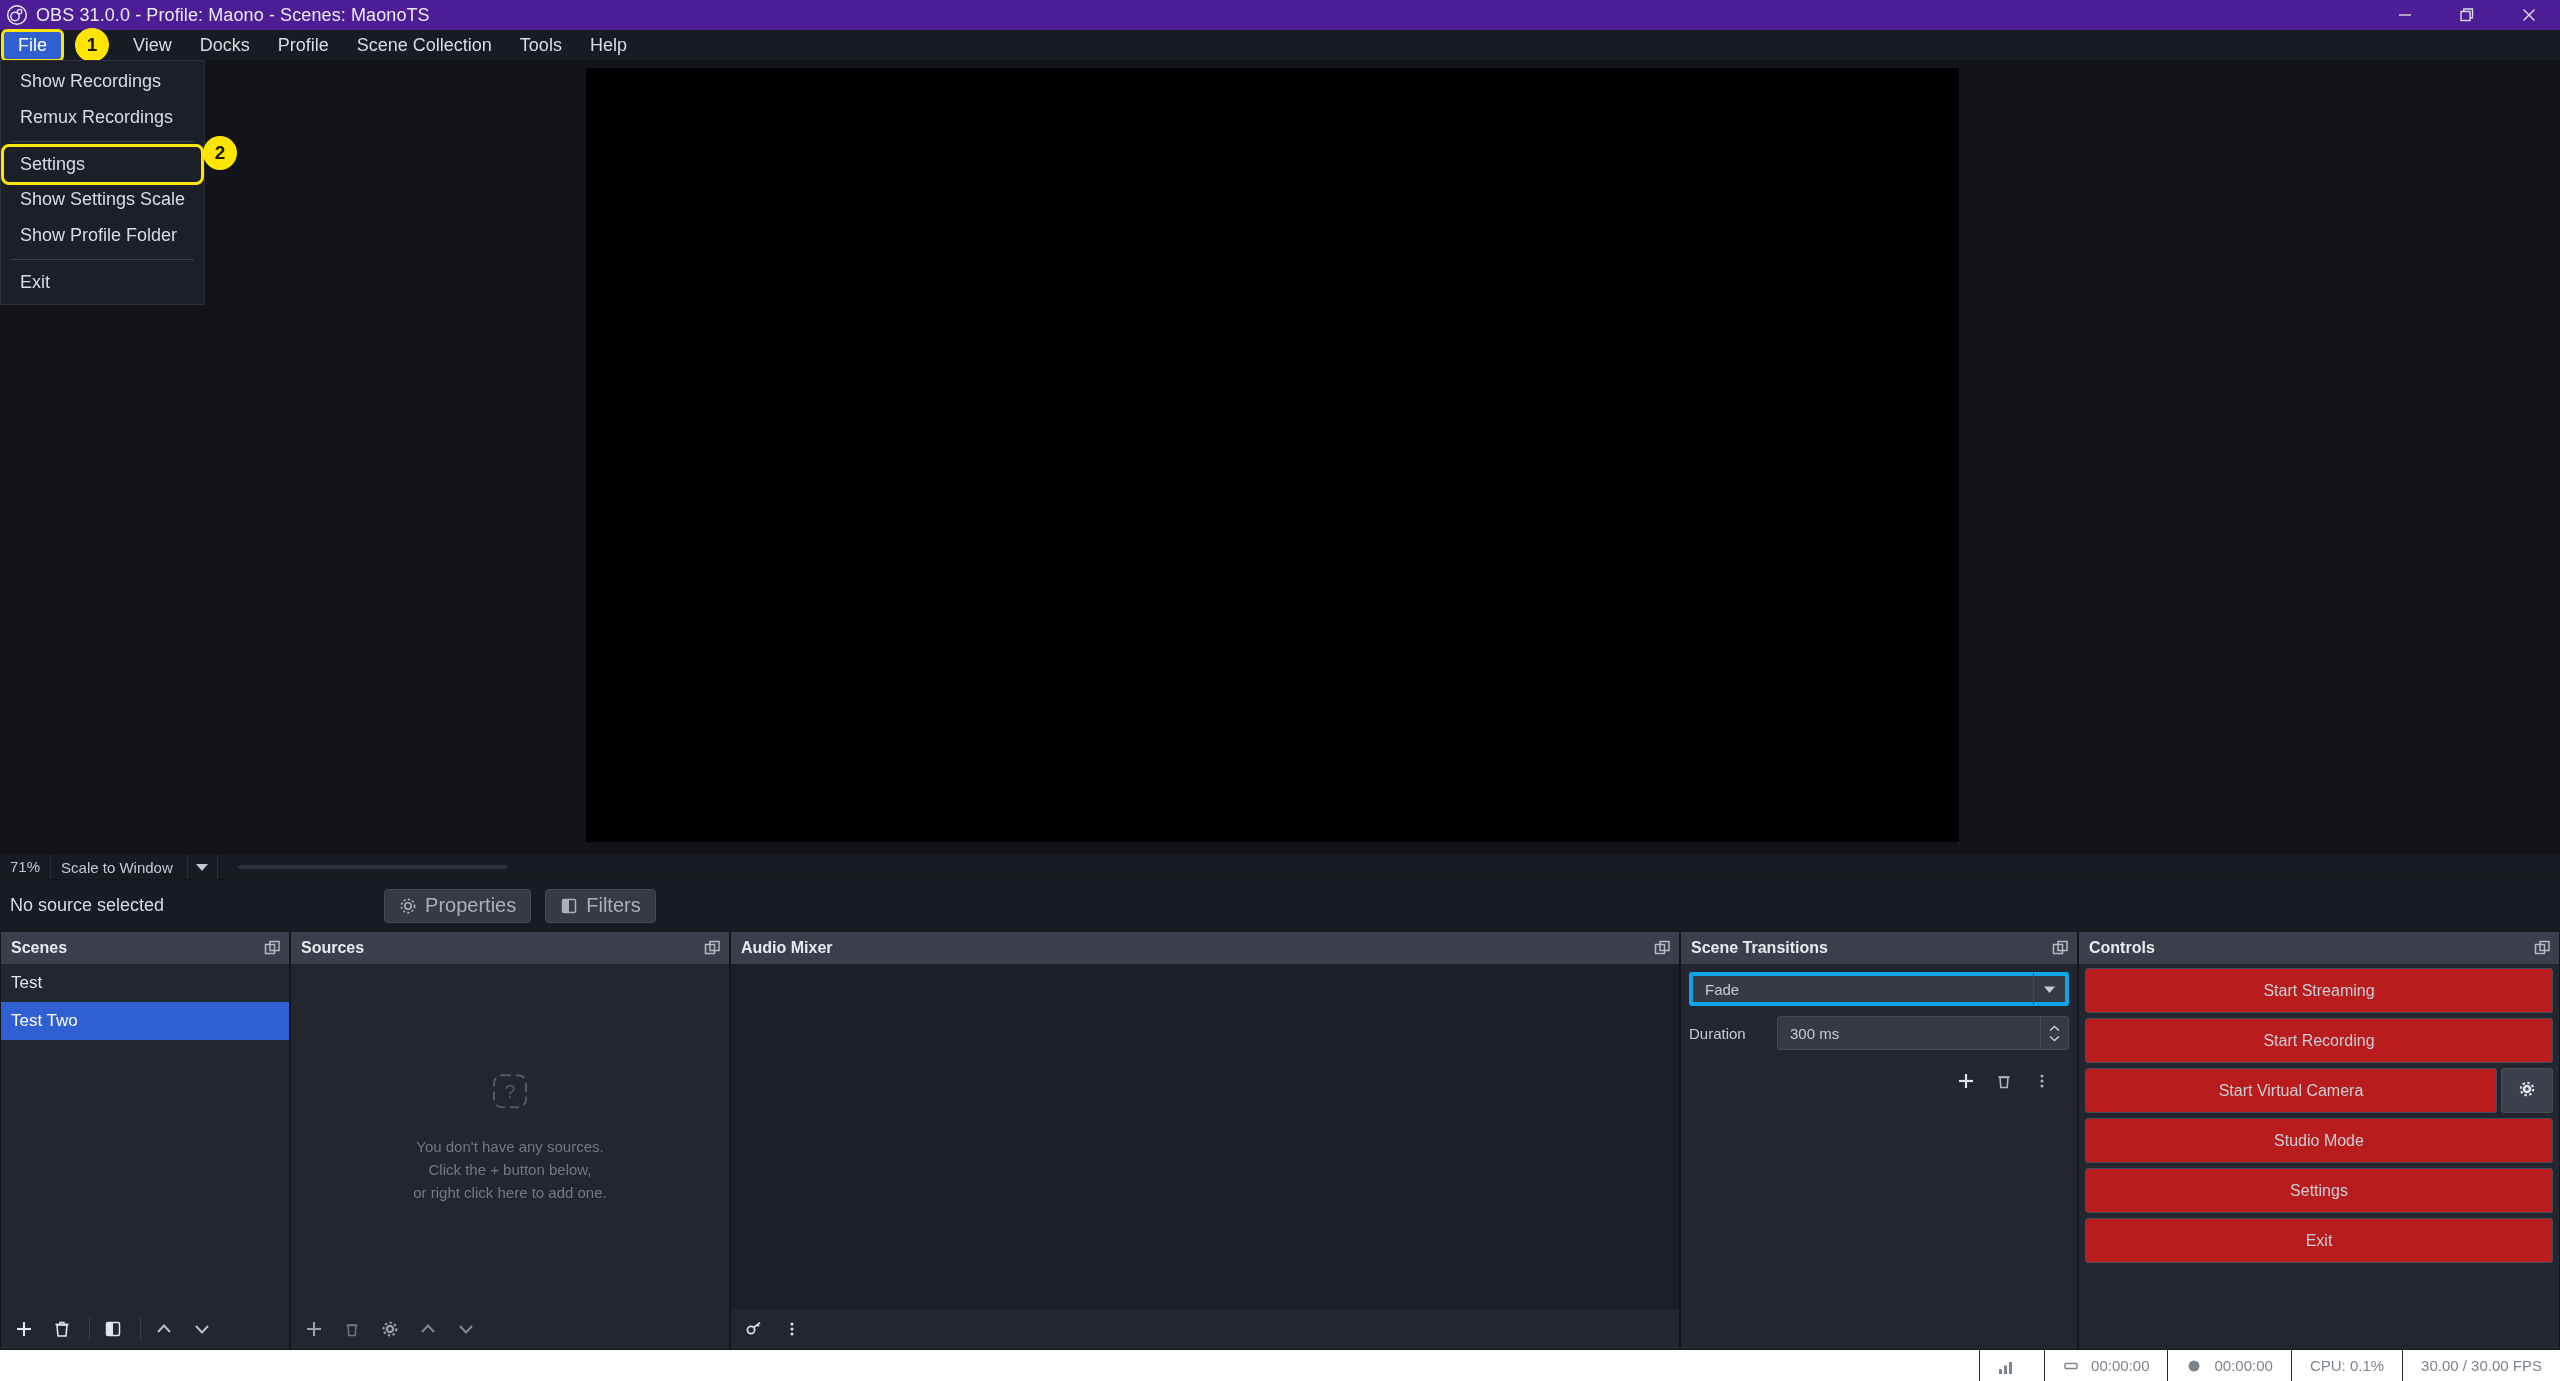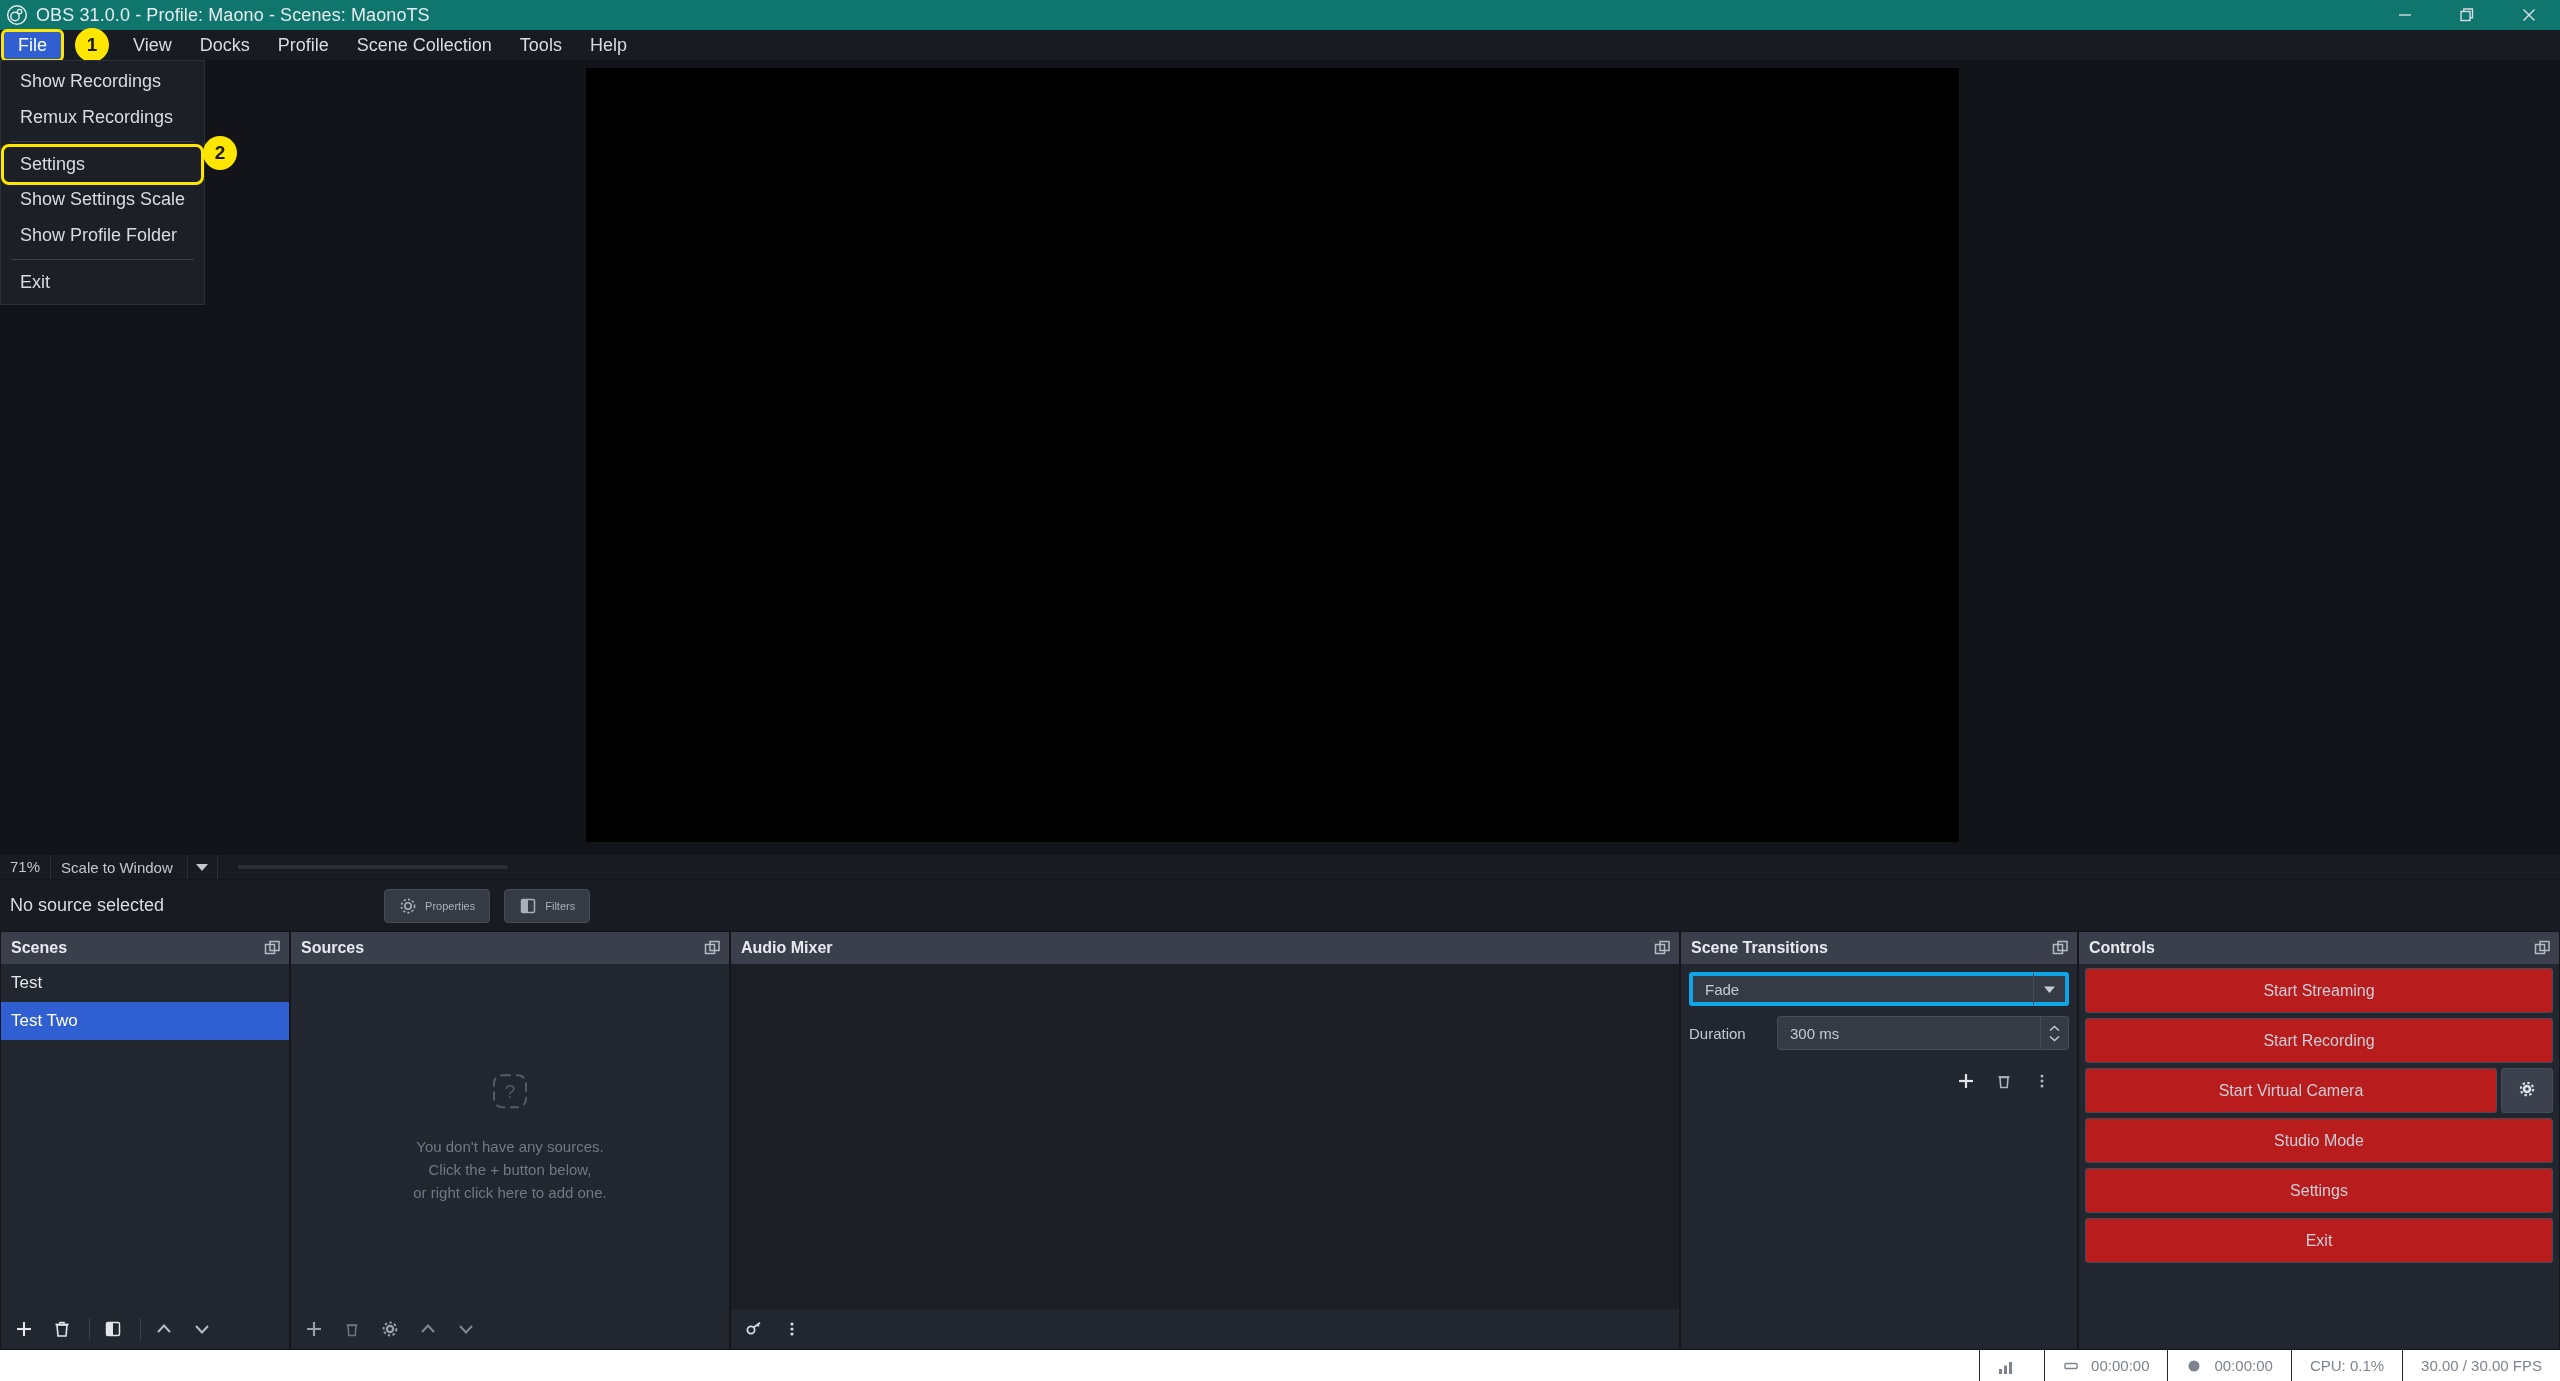"OBS 31.0.0 - Profile: Maono" .titlebar { background: #0f766e -> #4c1d95 }
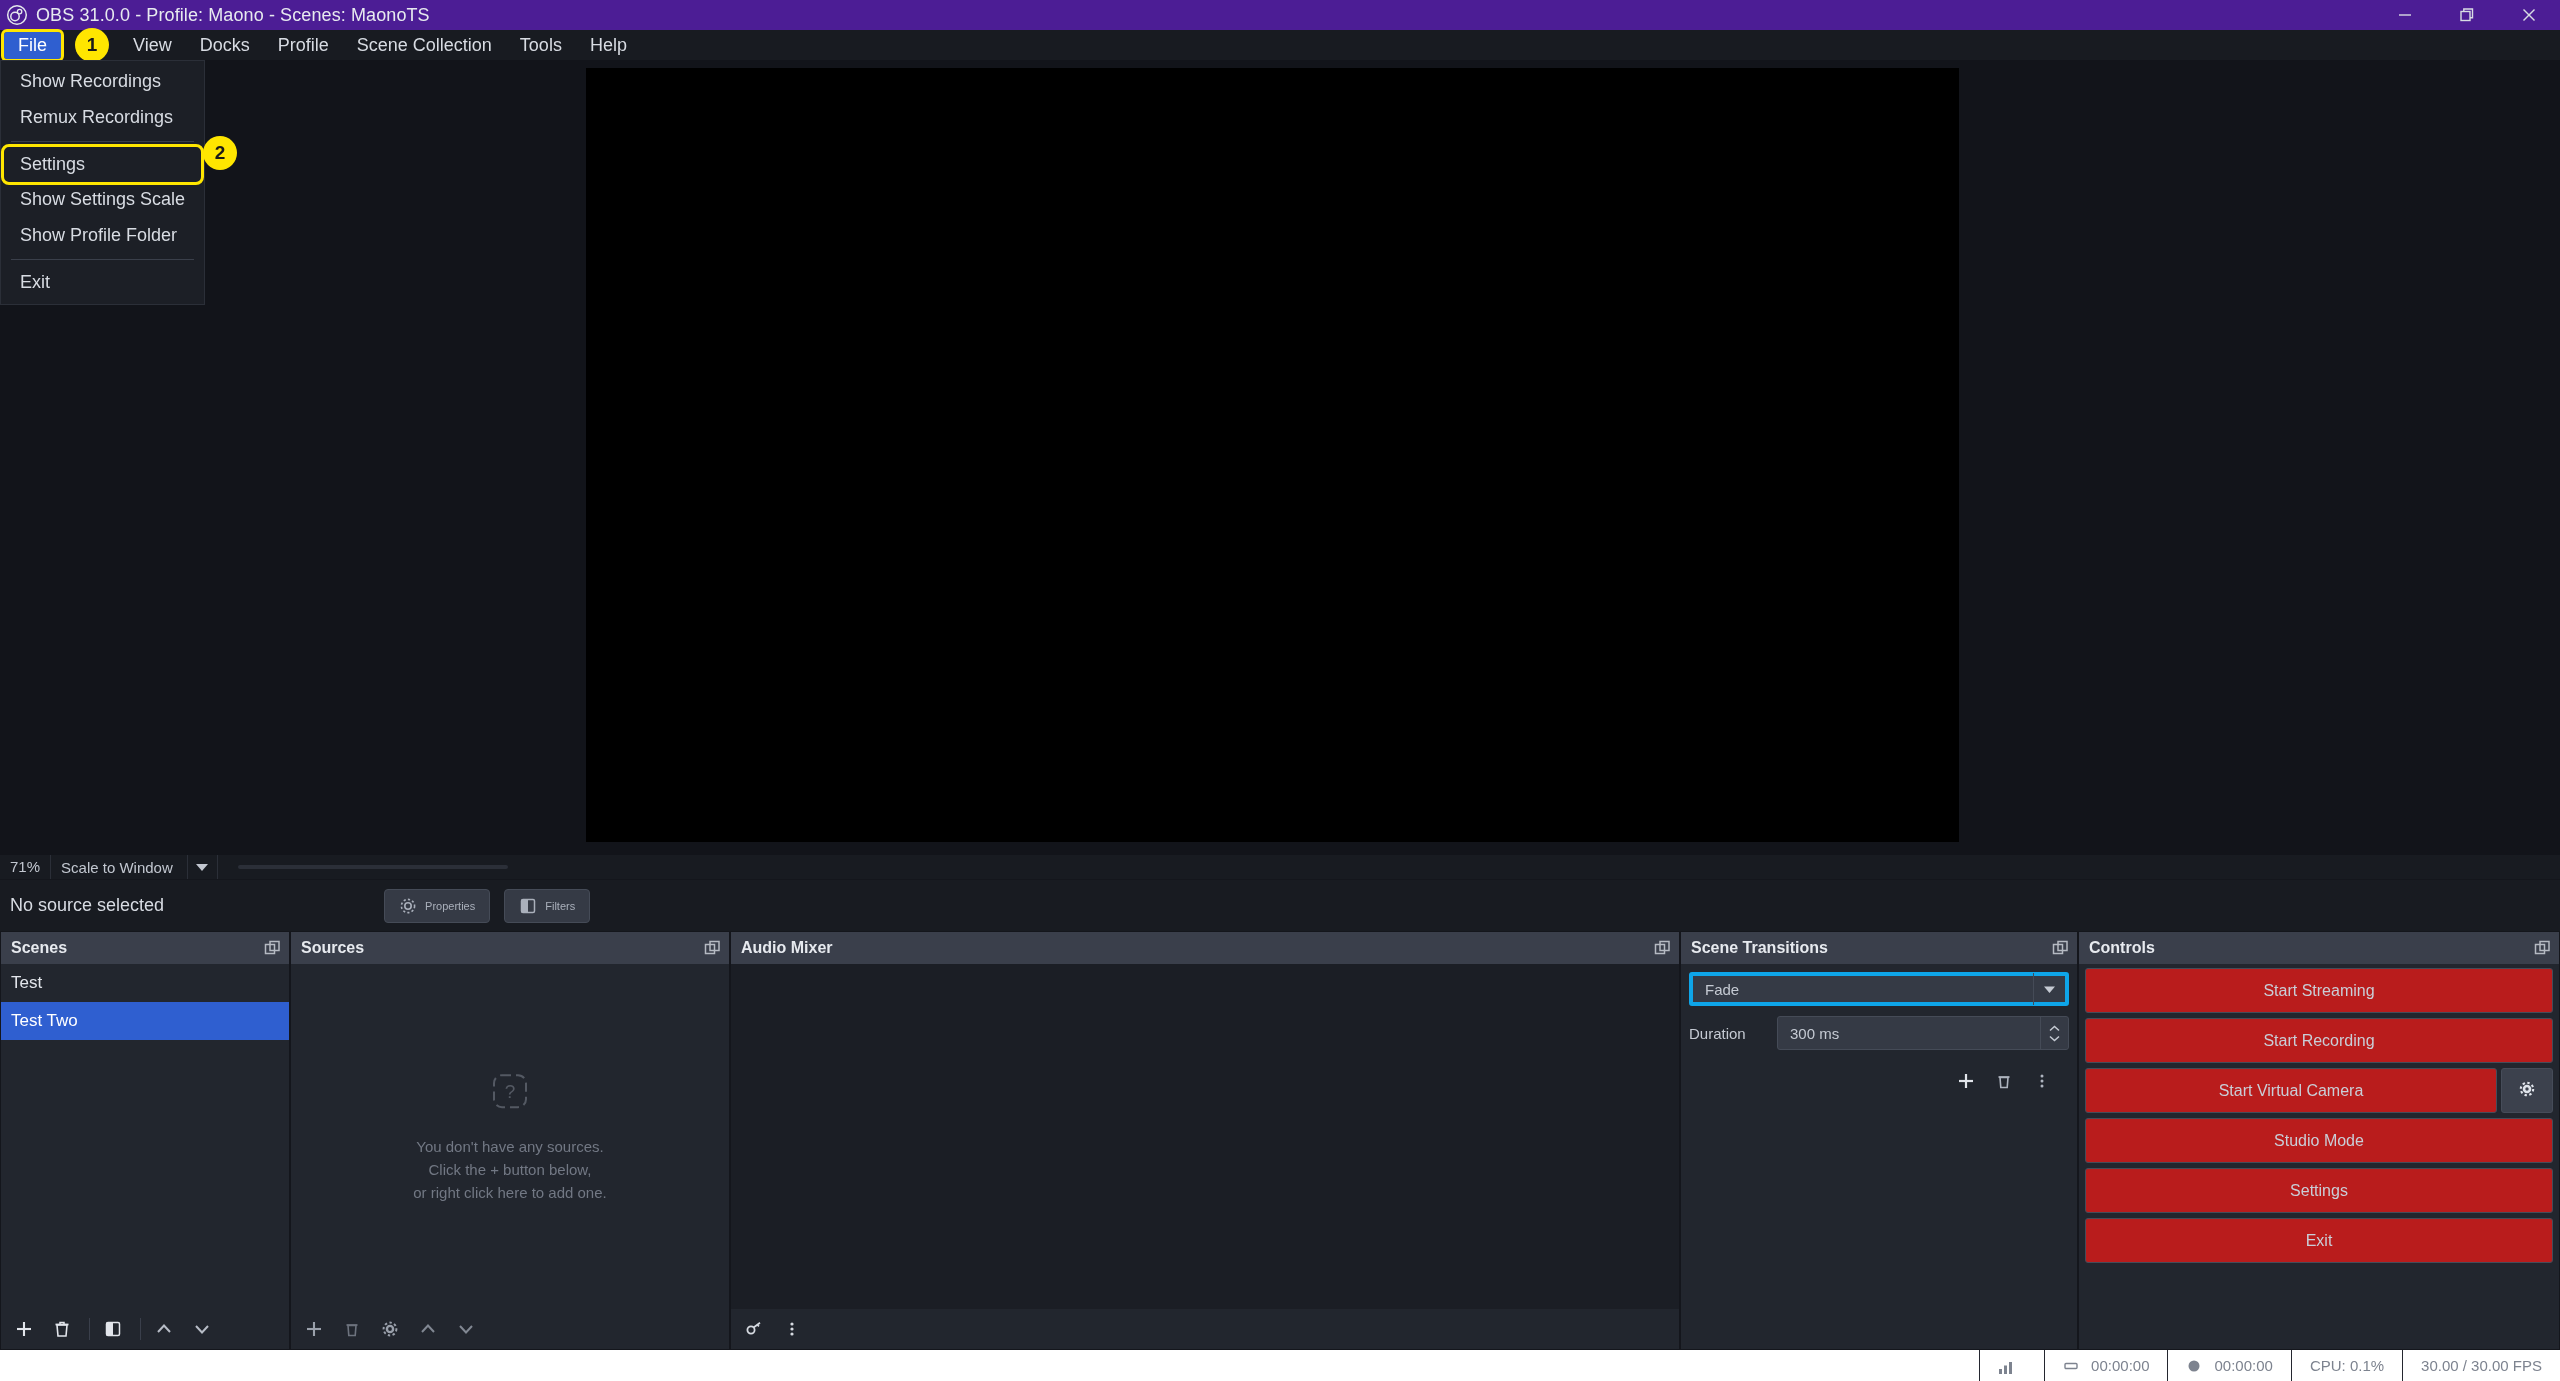"Properties" .pf-btn { font-size: 11px -> 20px }
